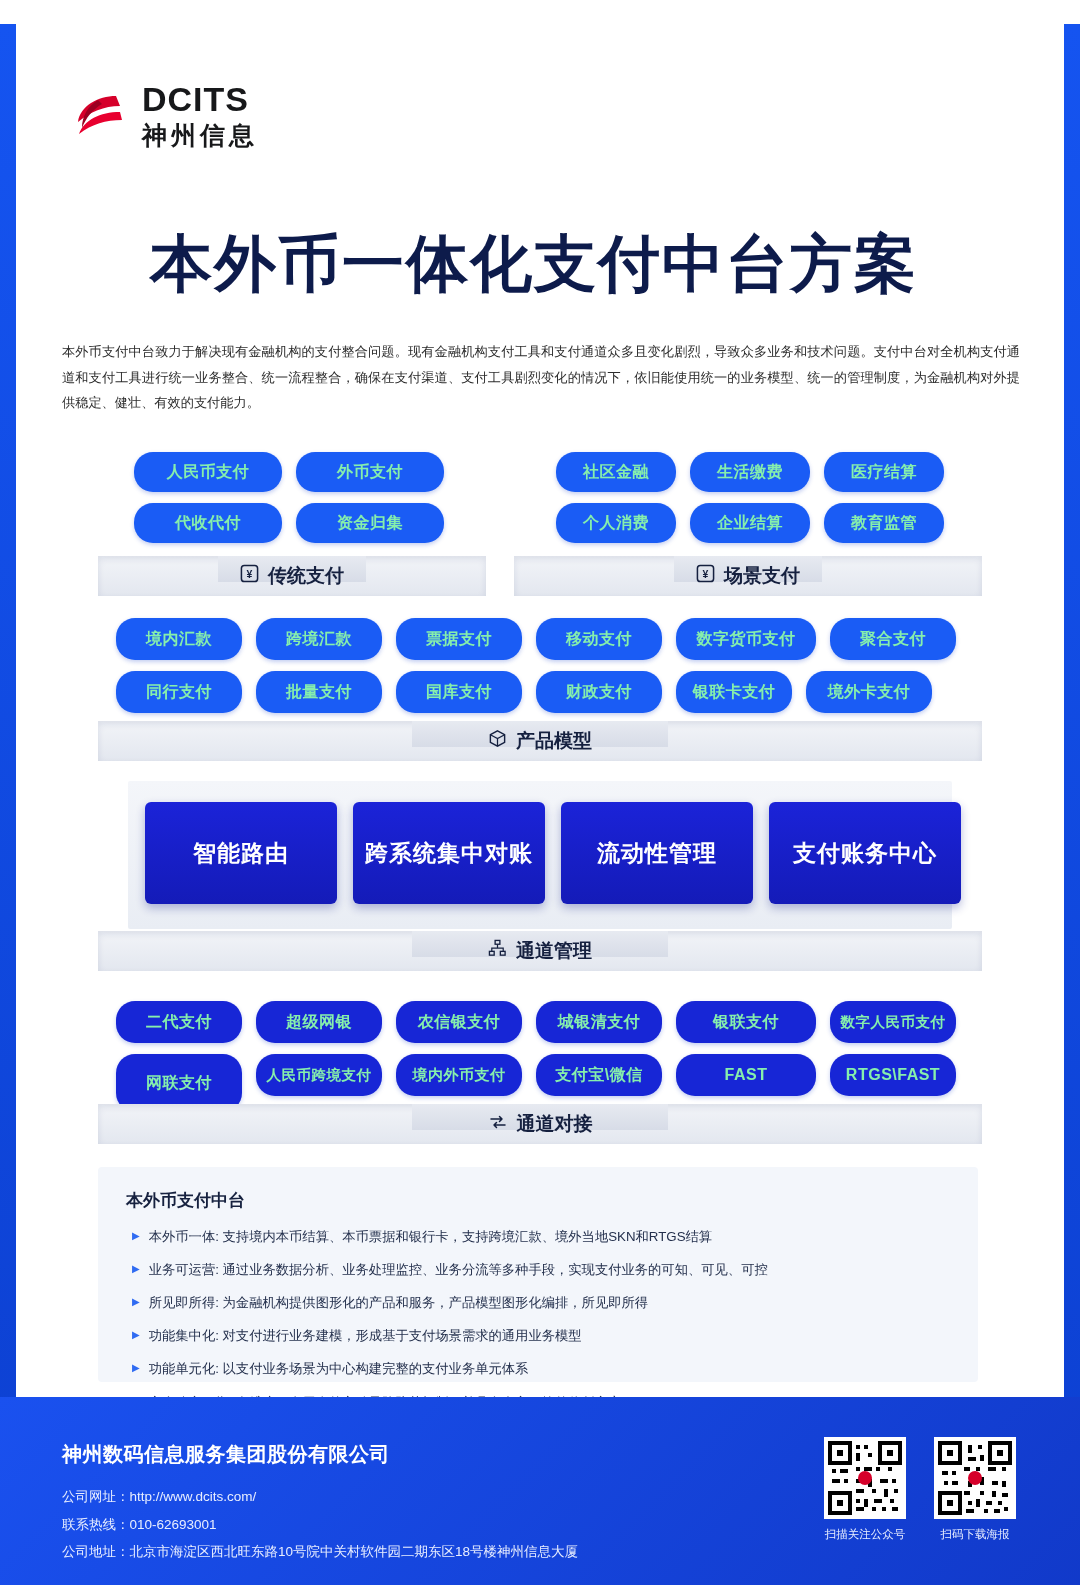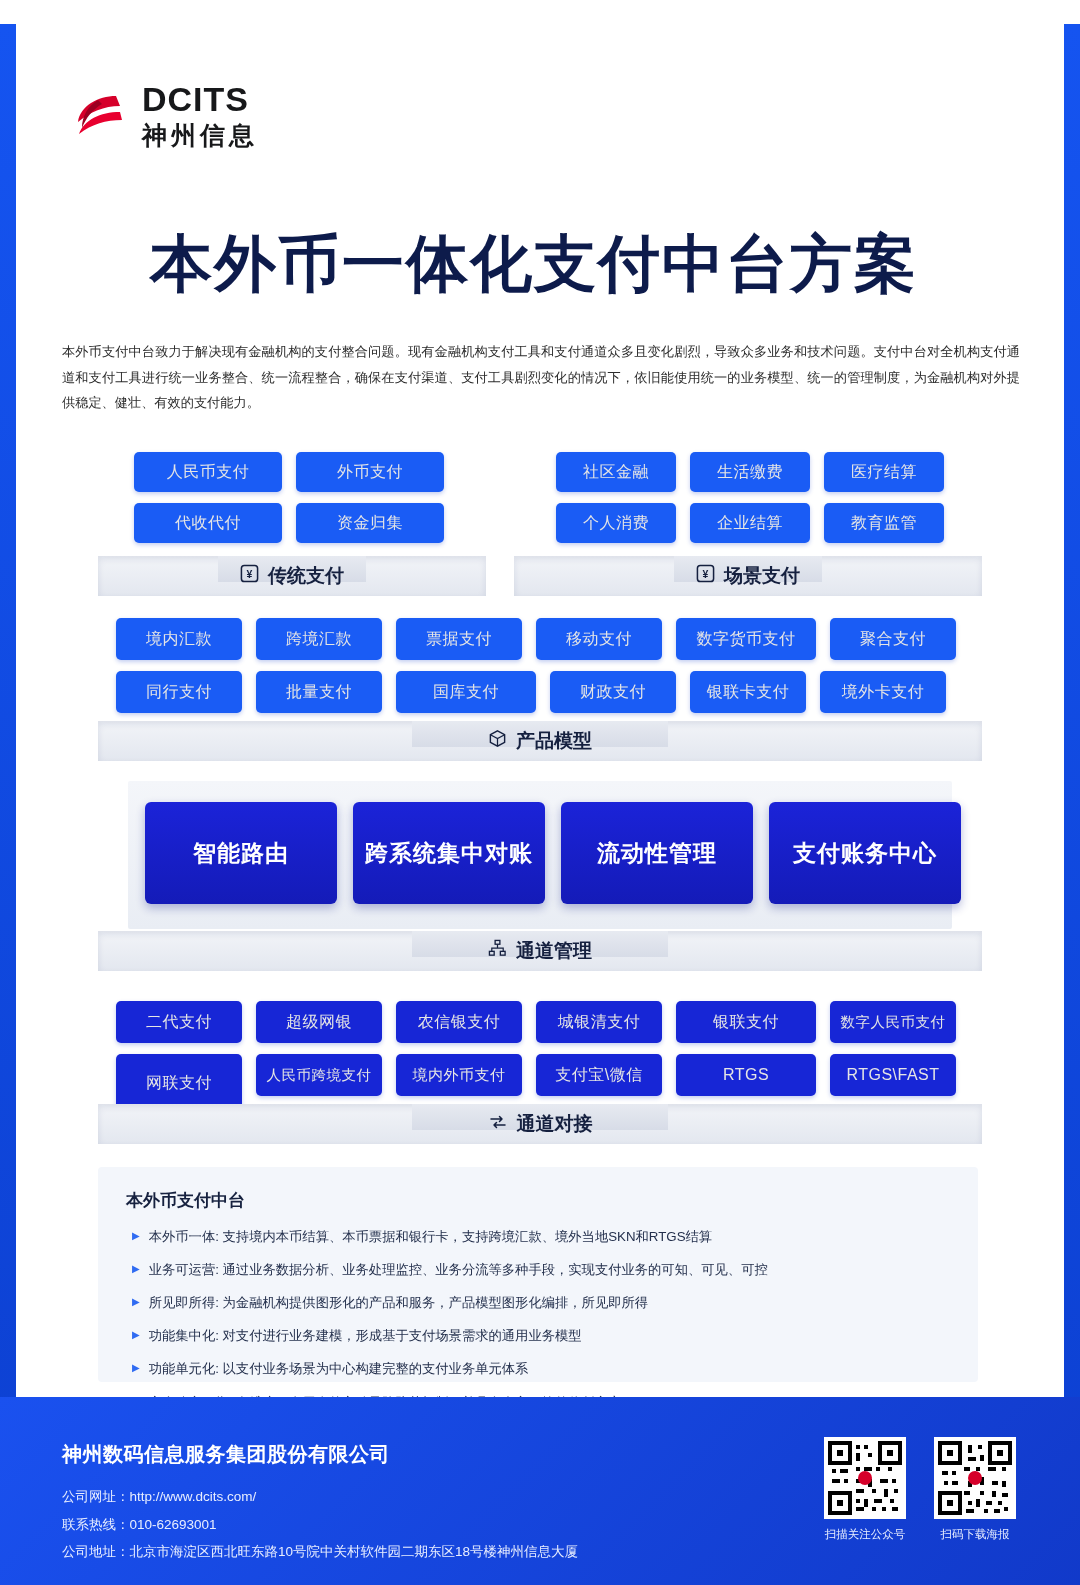"人民币支付" .pill { border-radius: 5px -> 19px; color: #e5e5e5 -> #86efac; font-weight: 400 -> 700 }
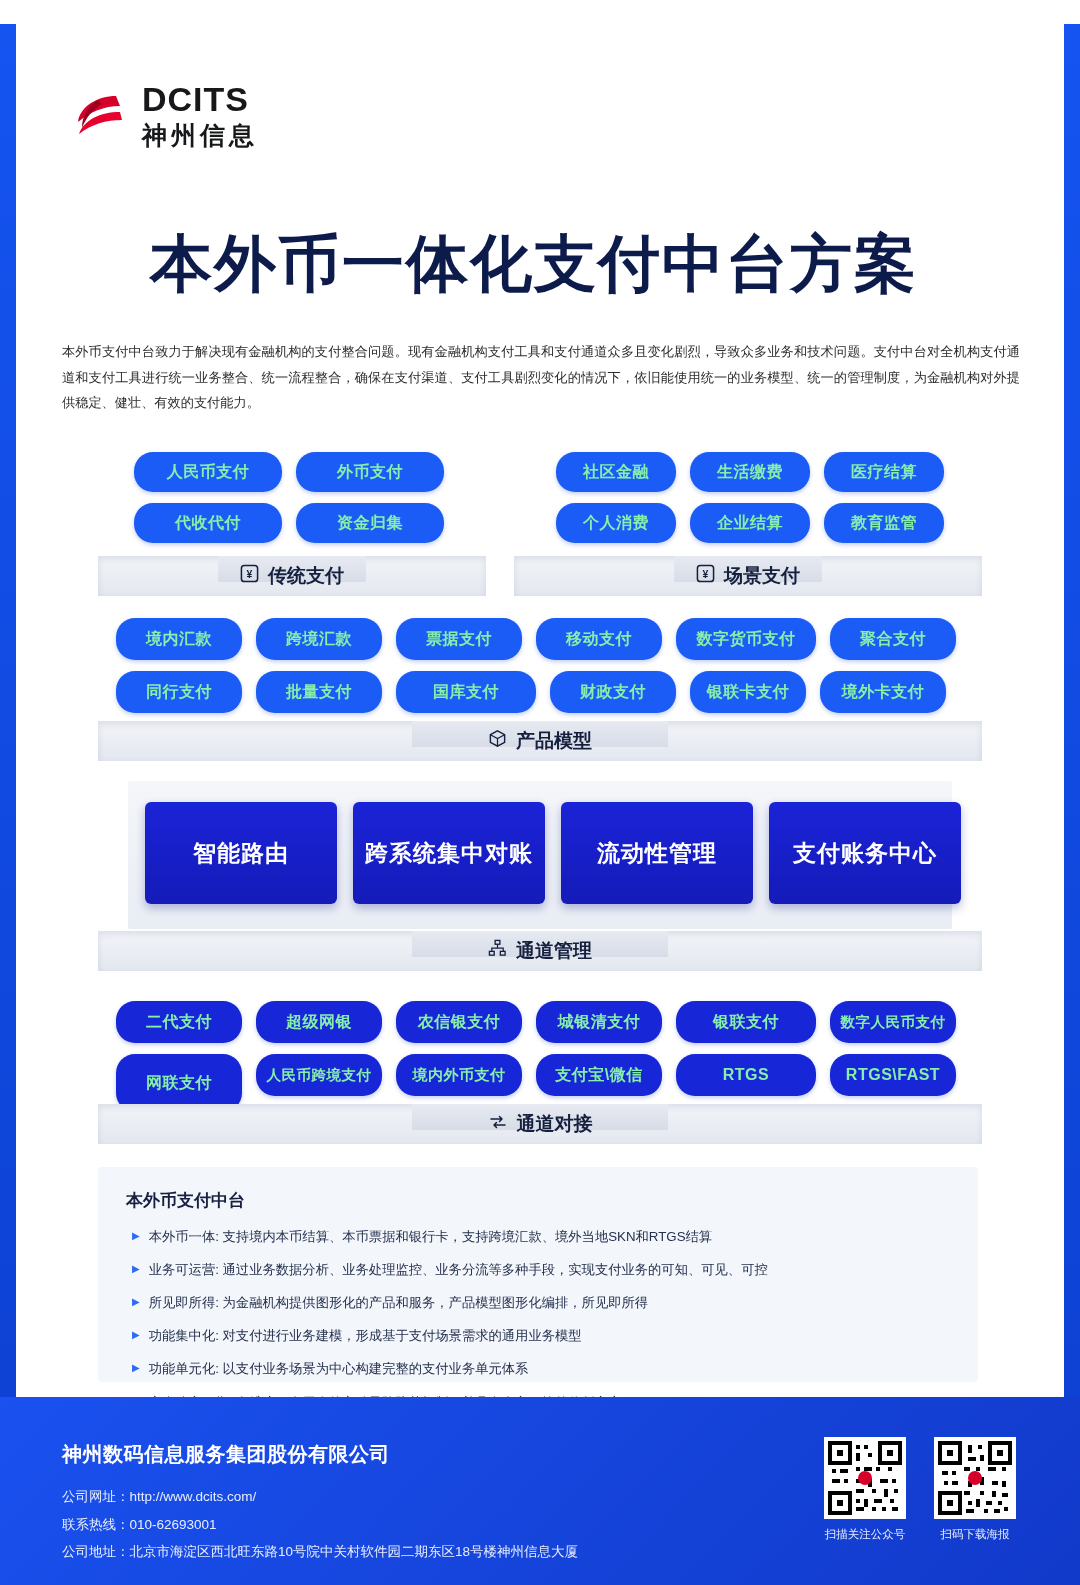"国库支付" div.pill { width: 140px -> 126px }
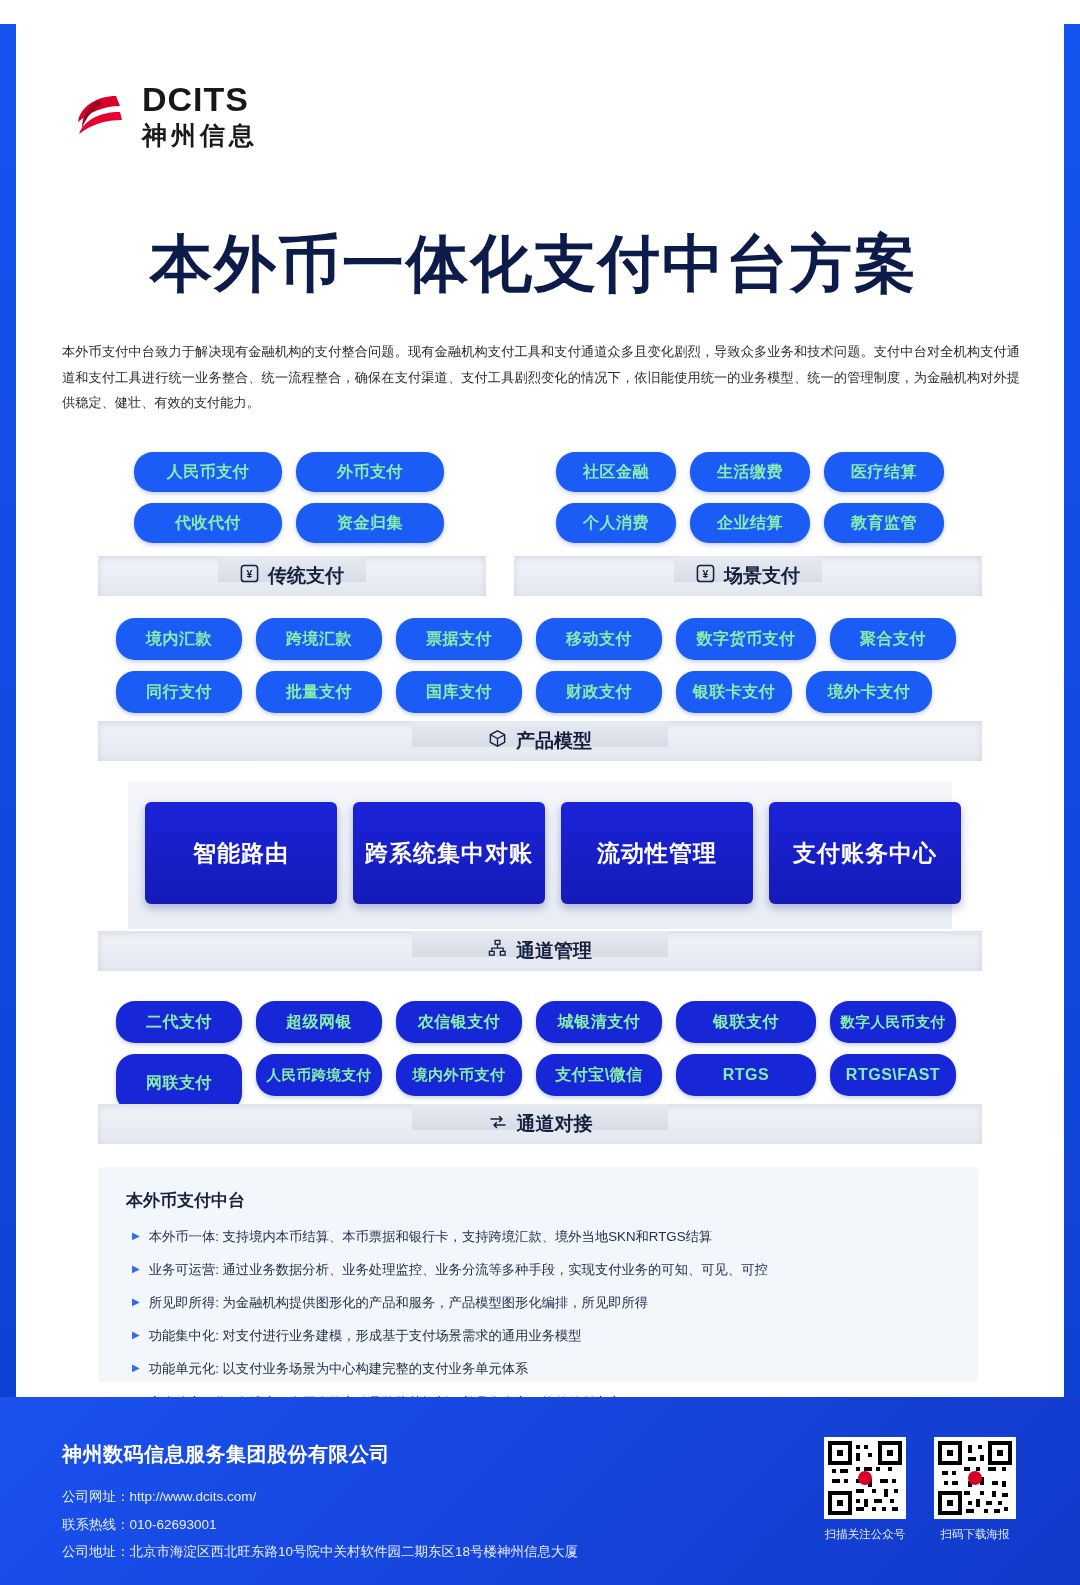"RTGS" div.pill { text: RTGS -> FAST }
